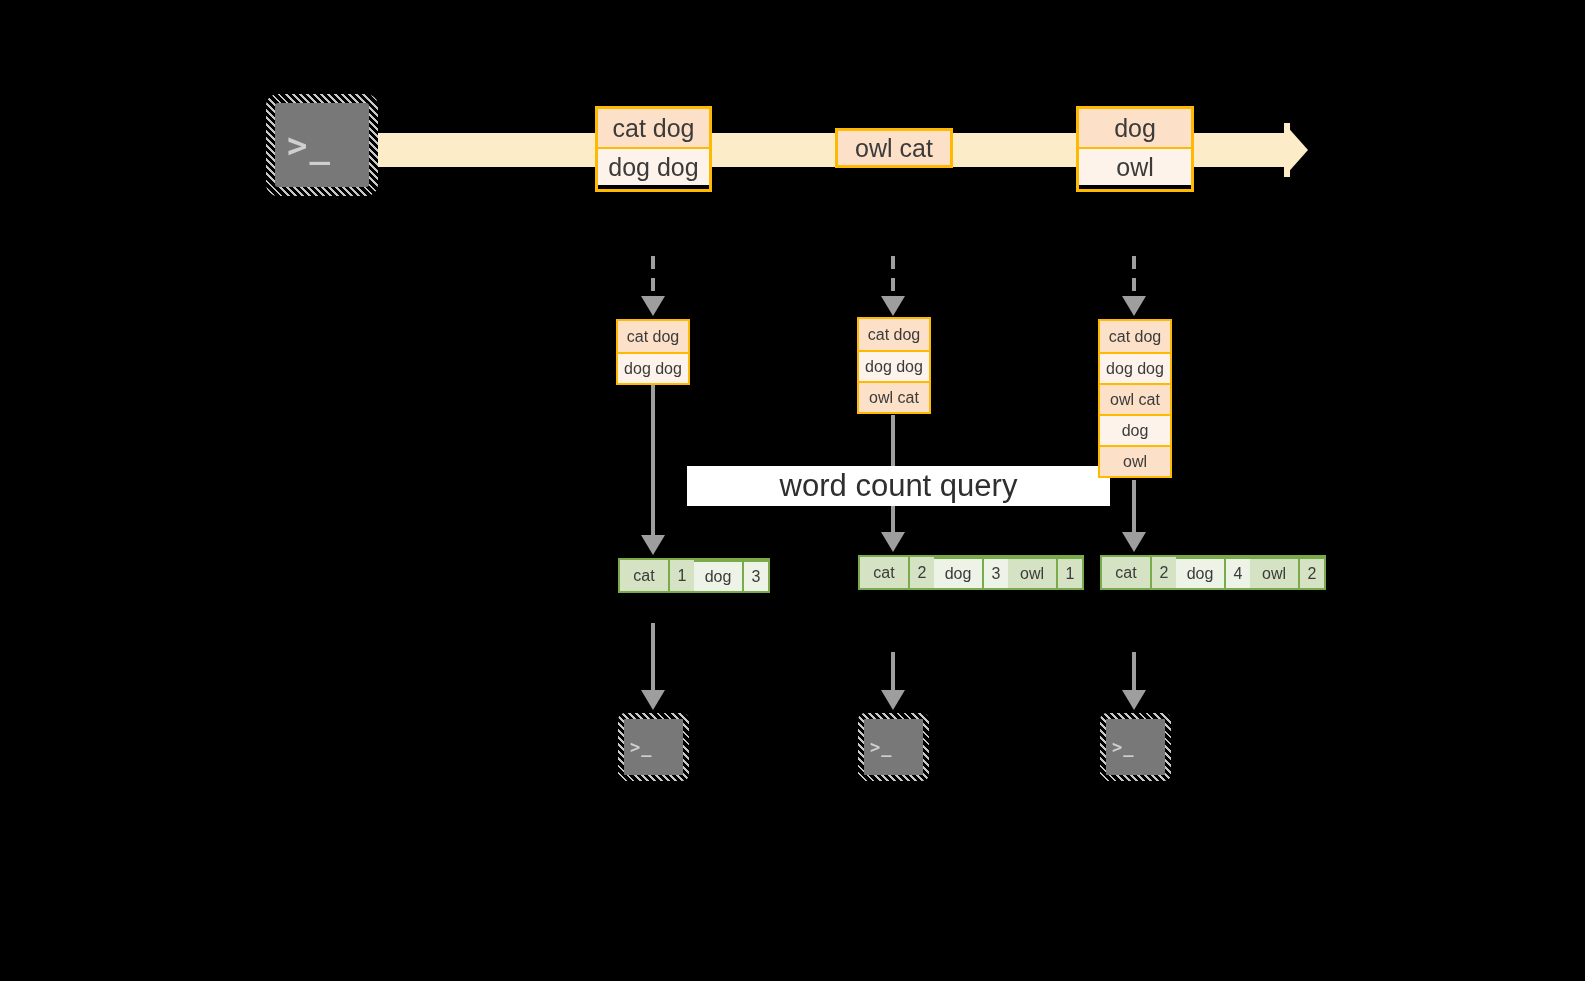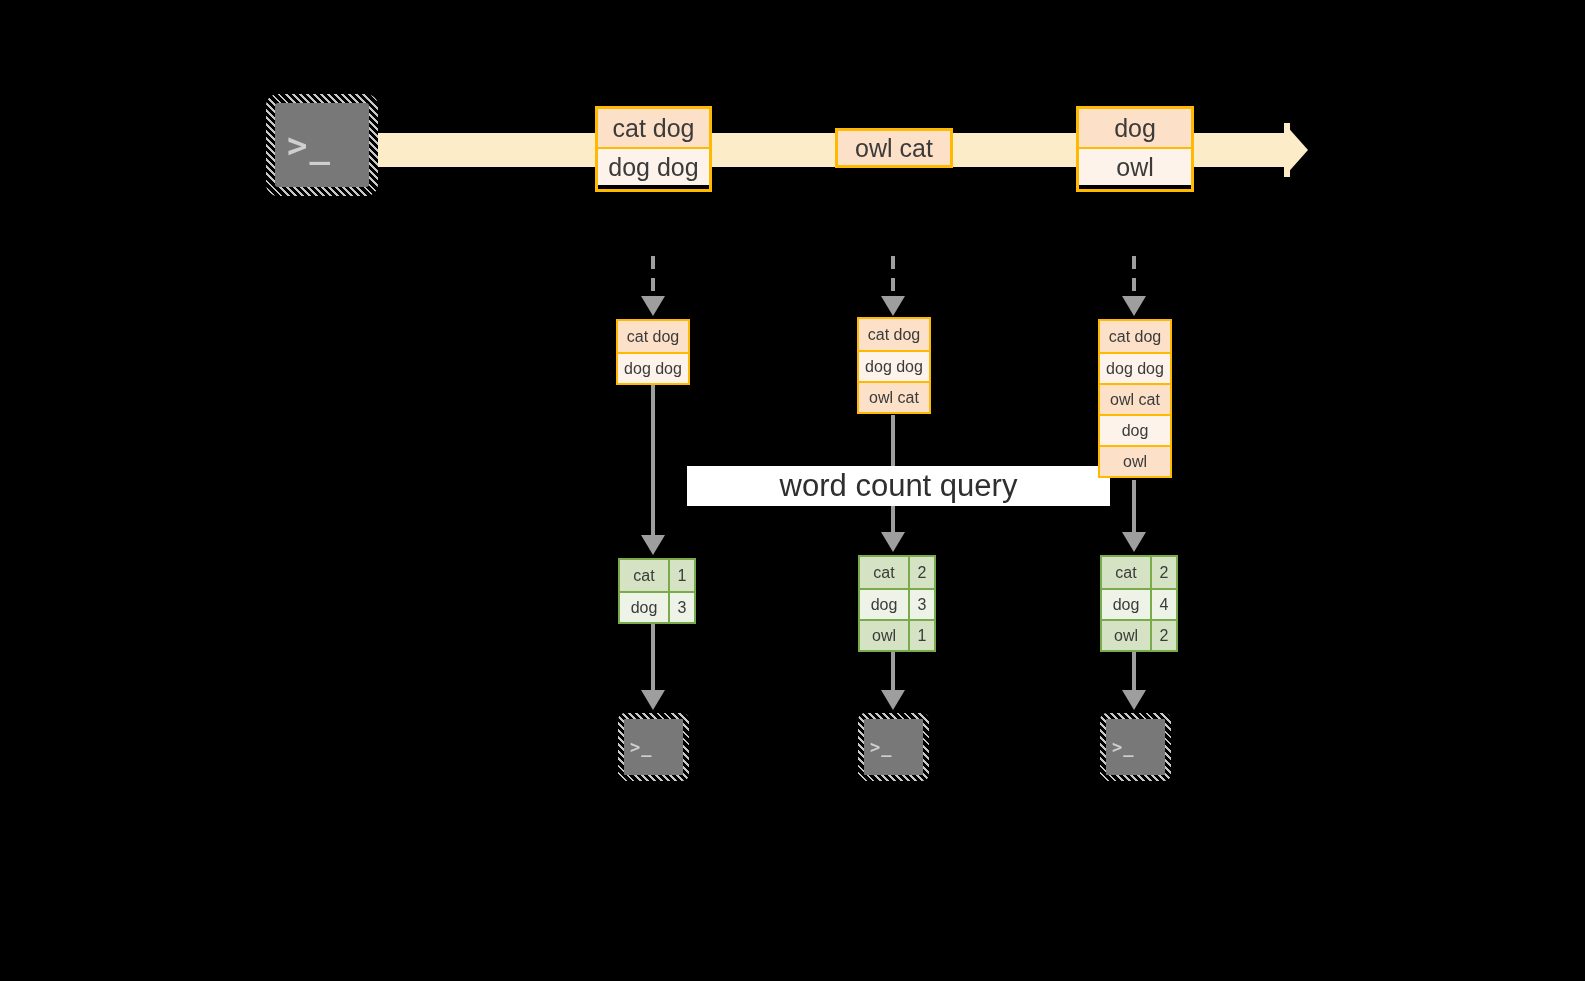"cat" .result { flex-direction: column -> row }
